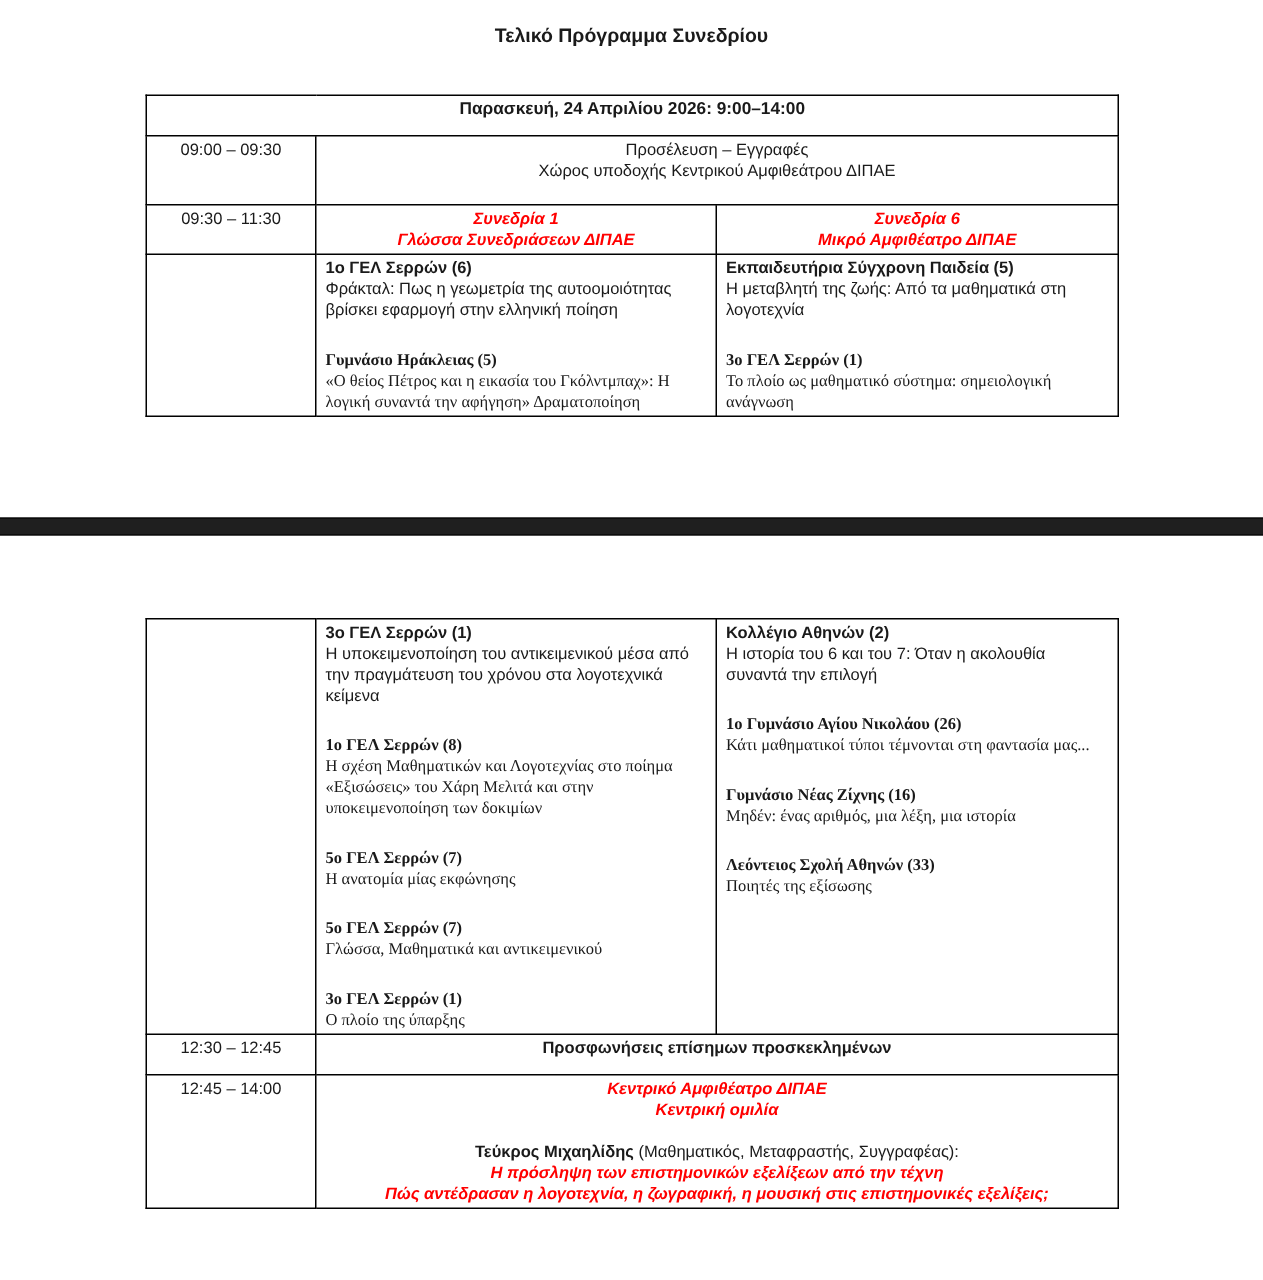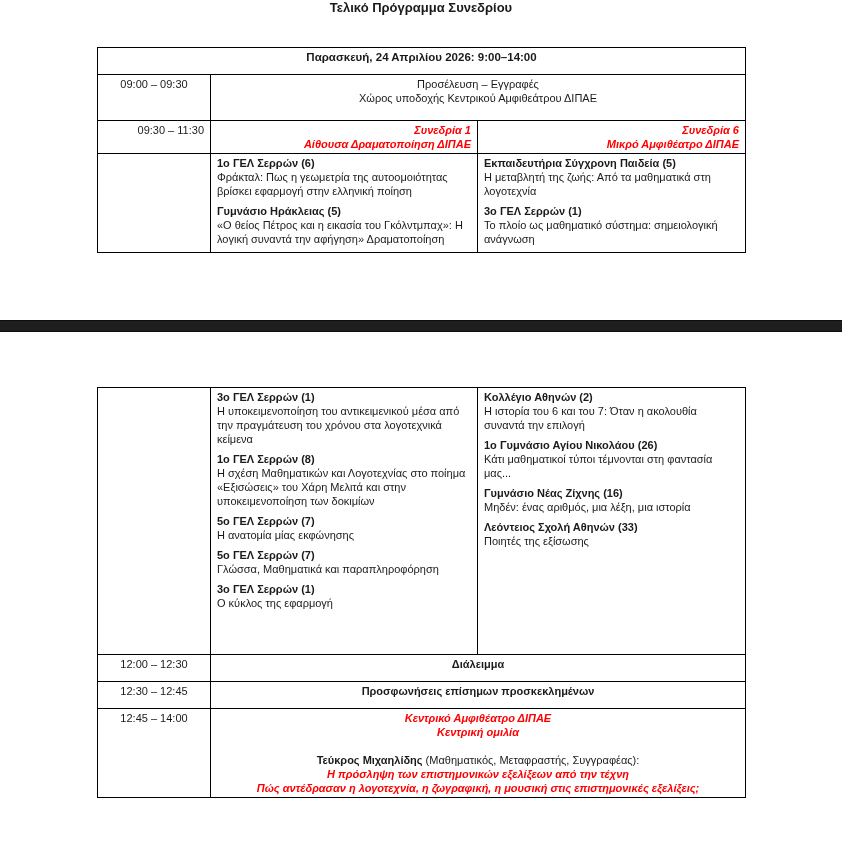"Τελικό Πρόγραμμα Συνεδρίου" .doc-title { padding-top: 0 -> 16px }
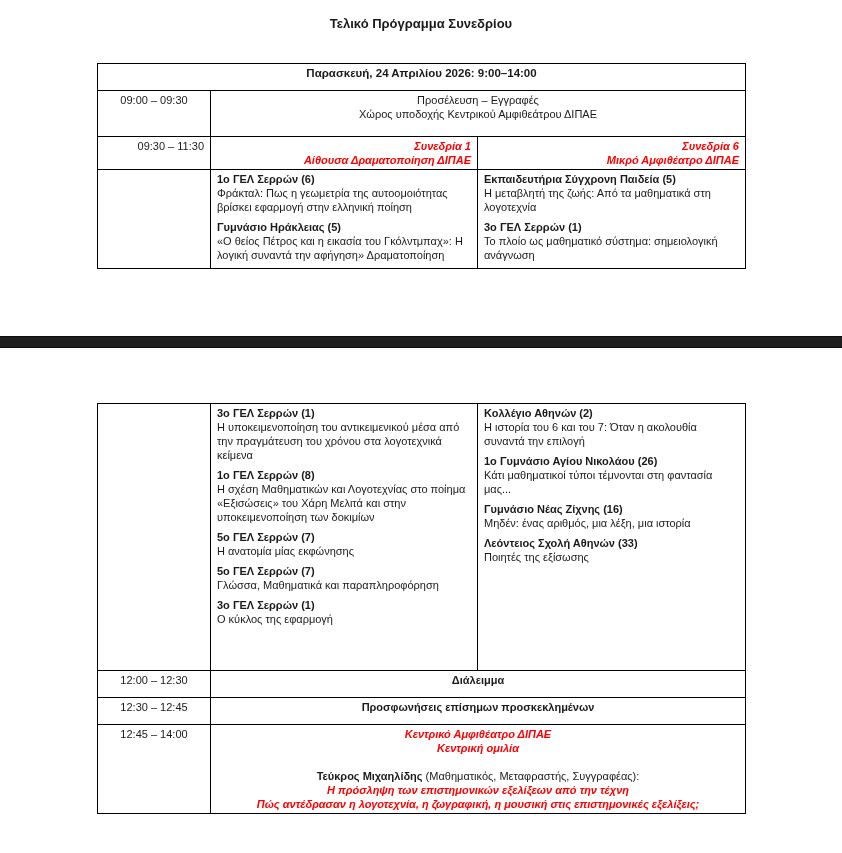"09:30 – 11:30" tr.session-head-row td { text-align: right -> none }
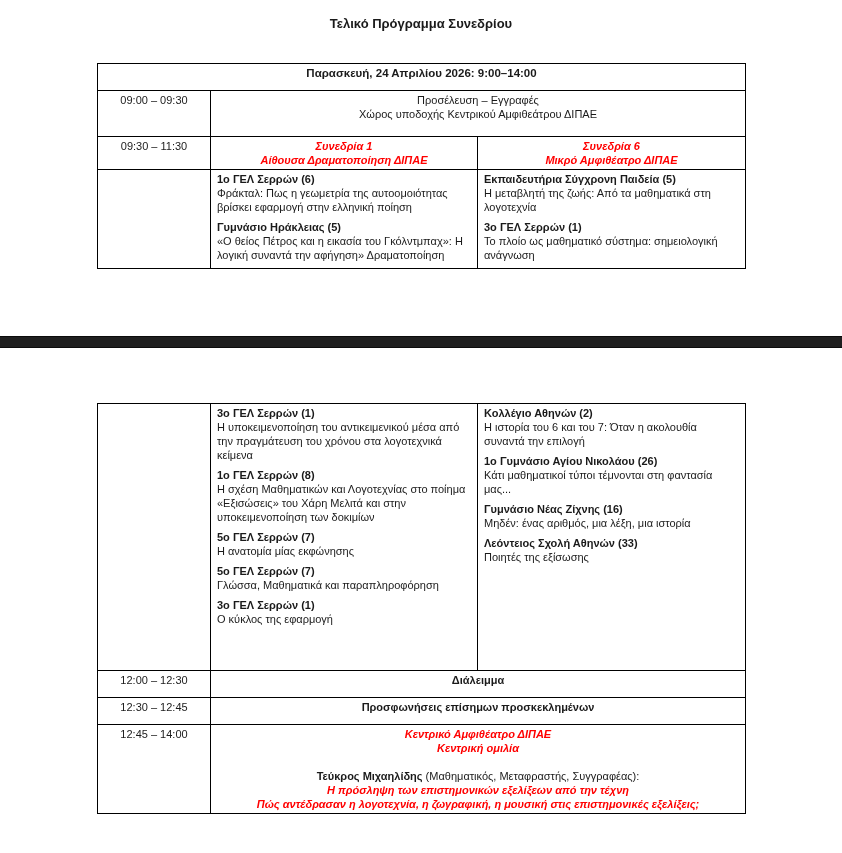"Αίθουσα Δραματοποίηση ΔΙΠΑΕ" div { text: Αίθουσα Δραματοποίηση -> Γλώσσα Συνεδριάσεων }
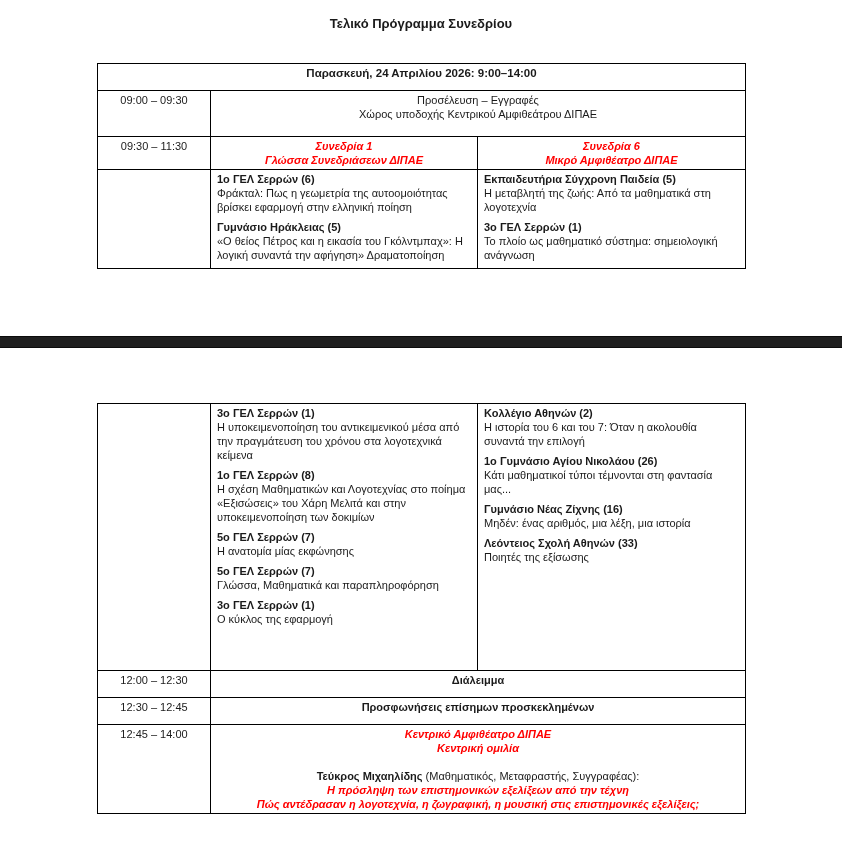"Γυμνάσιο Ηράκλειας (5)" .entry + .entry { font-family: none -> Liberation Serif, serif; margin-top: 6px -> 19px }
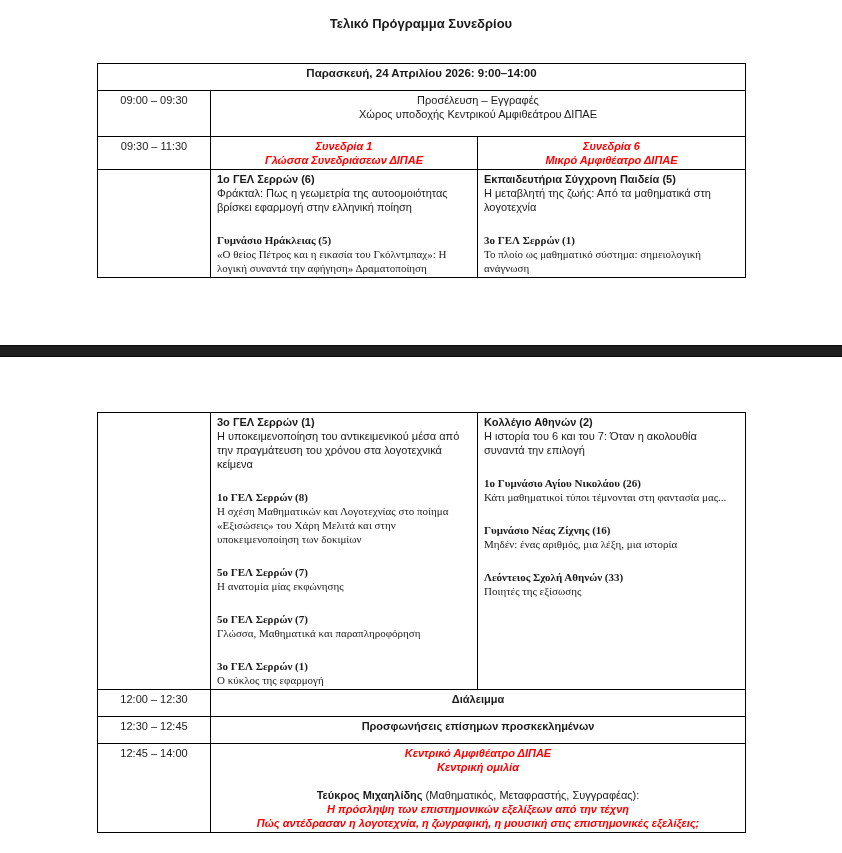"Γλώσσα, Μαθηματικά και παραπληροφόρηση" div.desc { text: παραπληροφόρηση -> αντικειμενικού }
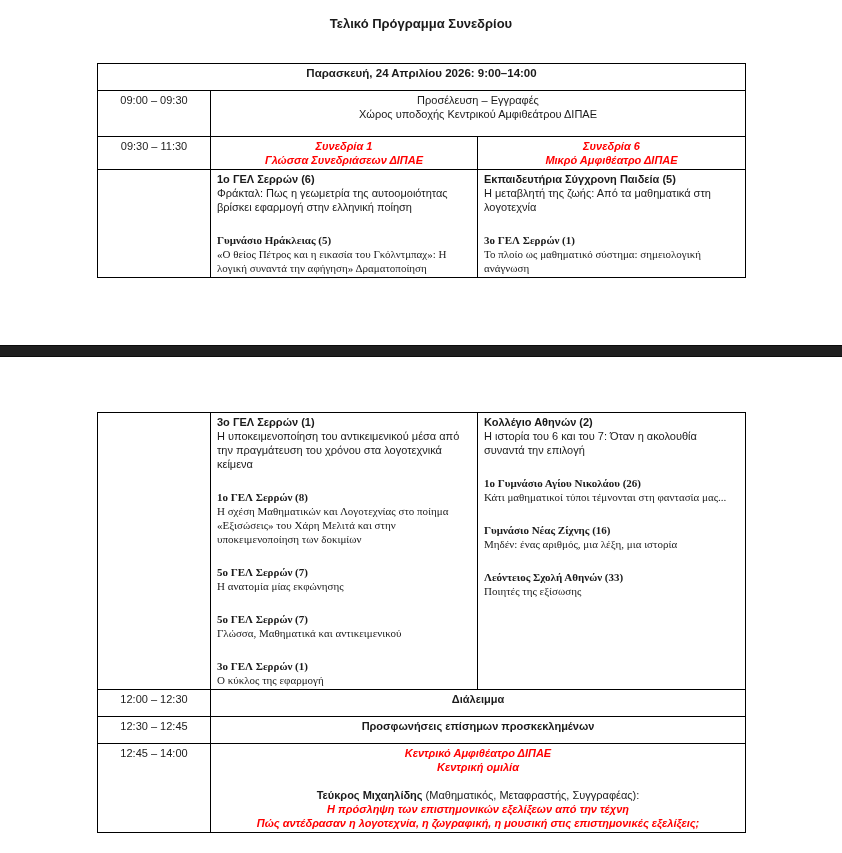"Ο κύκλος της εφαρμογή" div.desc { text: κύκλος της εφαρμογή -> πλοίο της ύπαρξης }
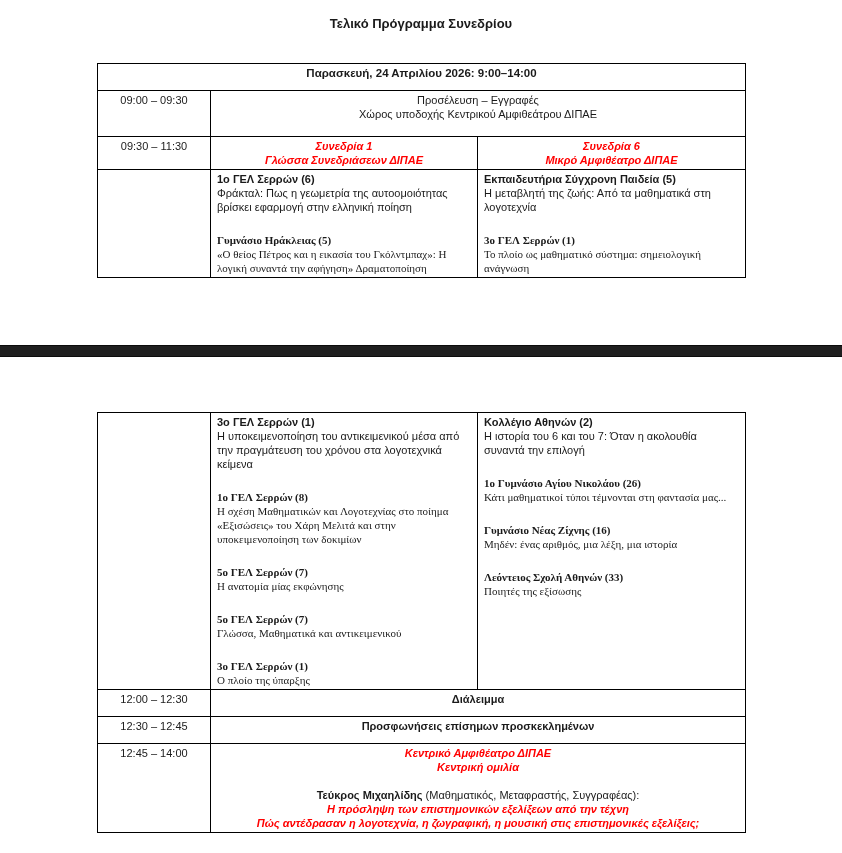"12:00 – 12:30" tr.slim-row { html: <tr> <td>12:00 – 12:30</td> <td>Διάλειμμα</td> </tr> -> none }
